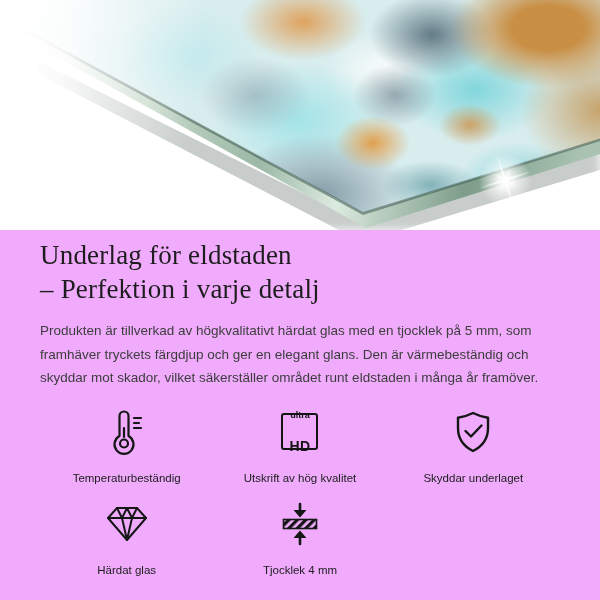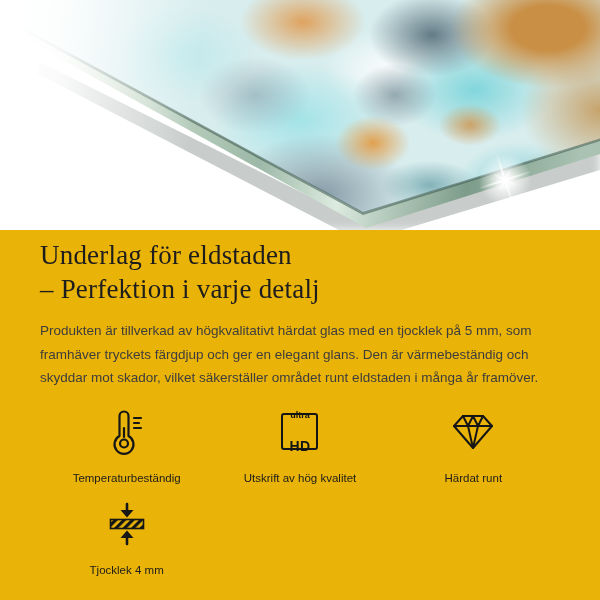"Underlag för eldstaden" .page { background: #eab308 -> #f0abfc }
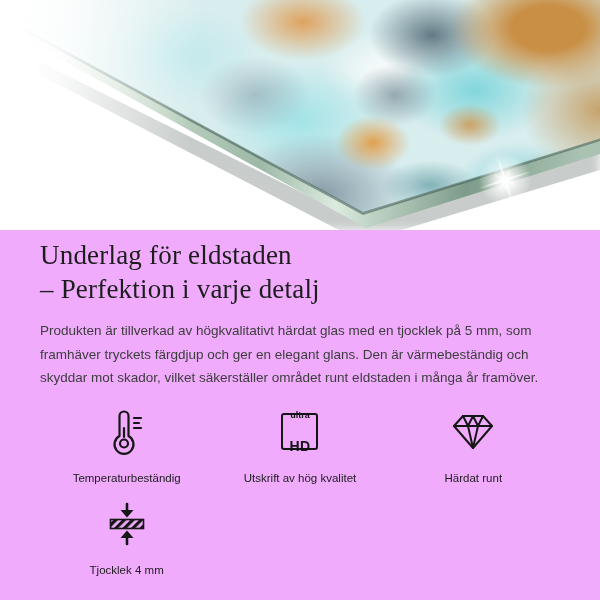"Skyddar underlaget" div.feature { html: none -> <div> <div> <svg> <path></path> <path></path> </svg> </div> <div>Skyddar underlaget</div> </div> }
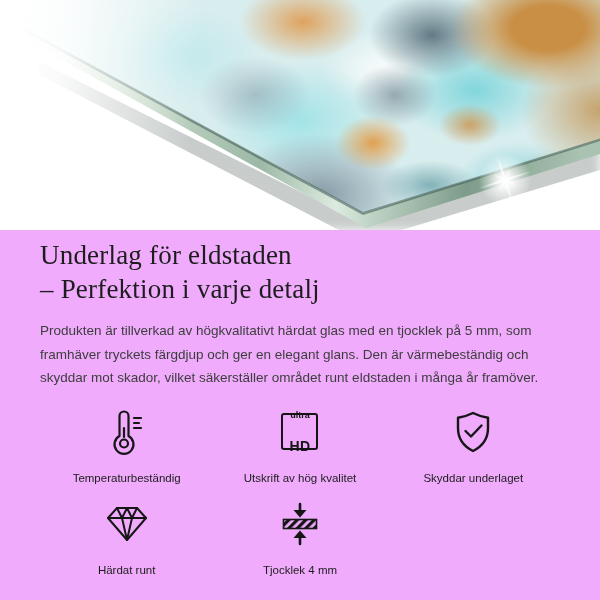"Härdat runt" div.f-label { text: runt -> glas }
